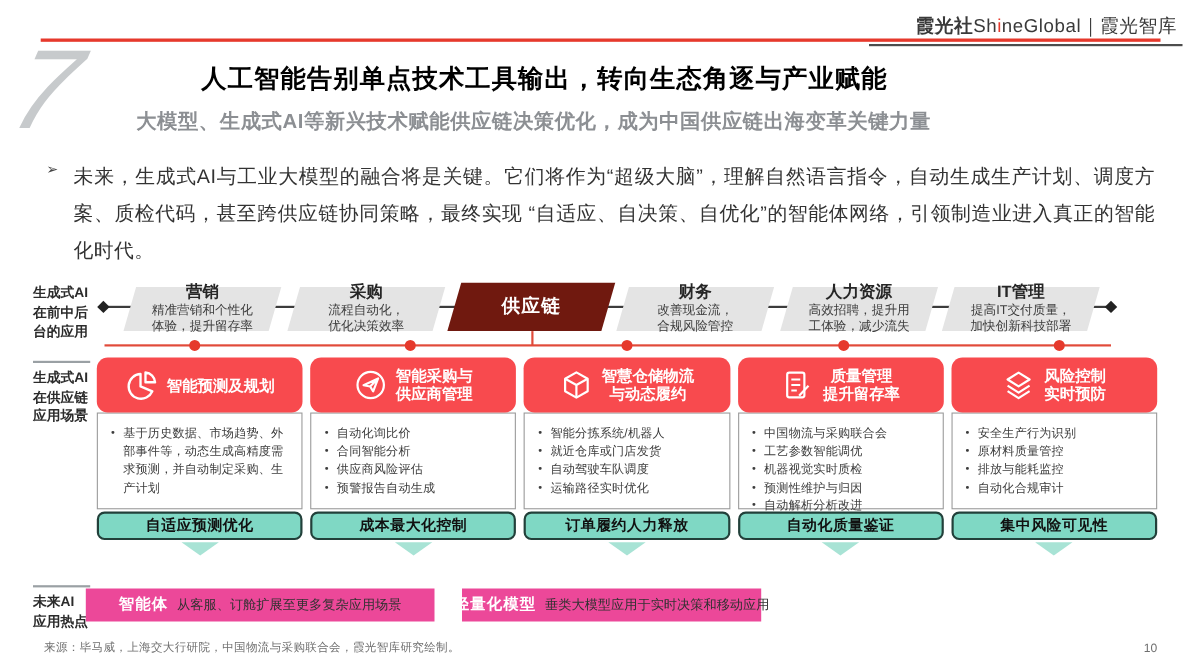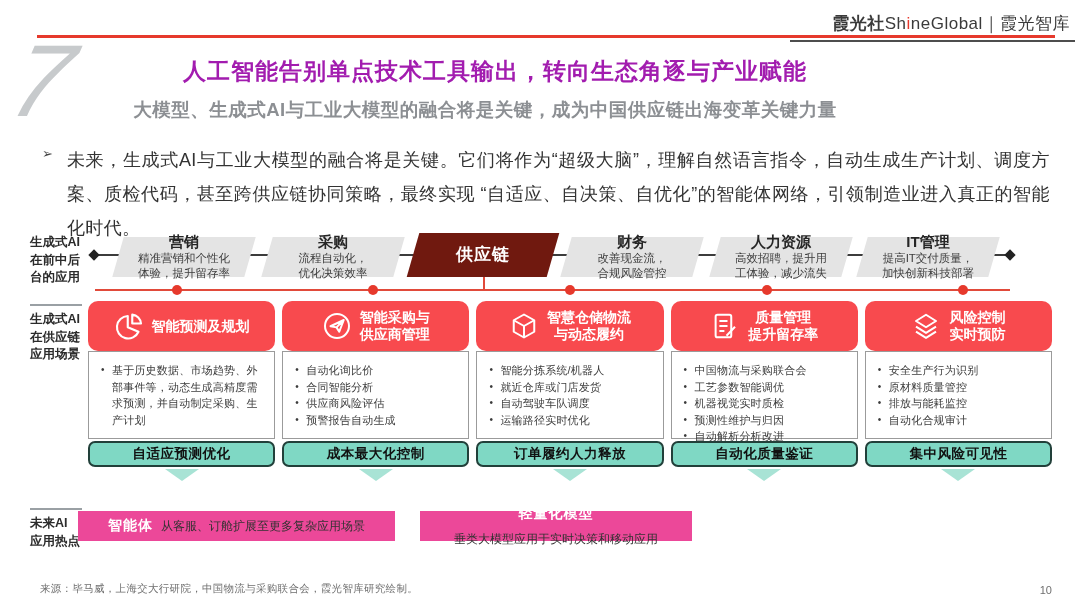"人工智能告别单点技术工具输出，转向生态角逐与产业赋能" .slide-title { color: #a21caf -> #000000 }
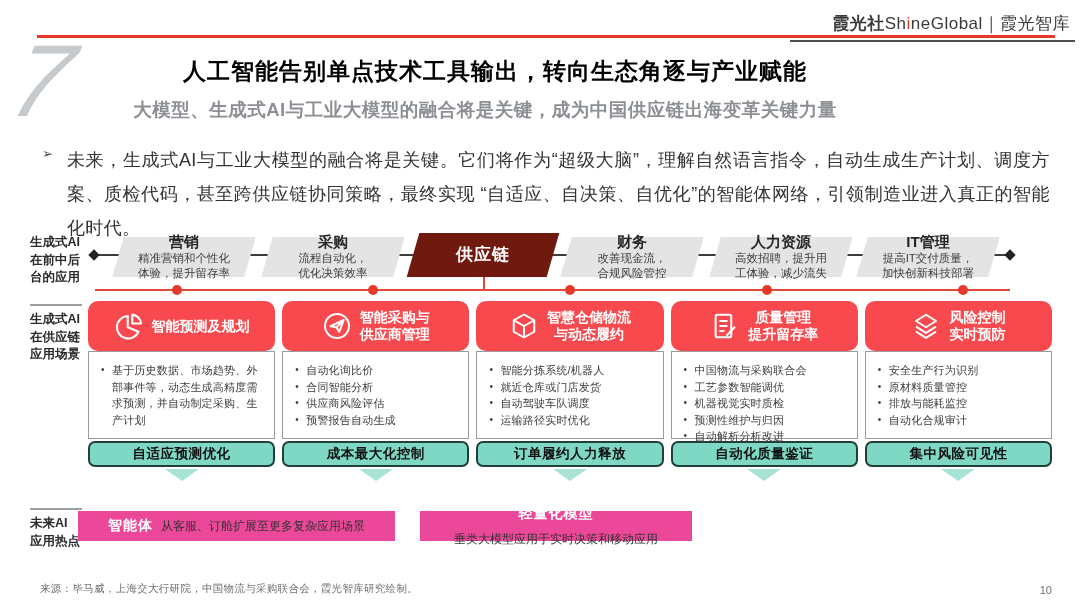"大模型、生成式AI与工业大模型的融合将是关键，成为中国供应链出海变革关键力量" div.slide-subtitle { text: AI与工业大模型的融合将是关键 -> AI等新兴技术赋能供应链决策优化 }
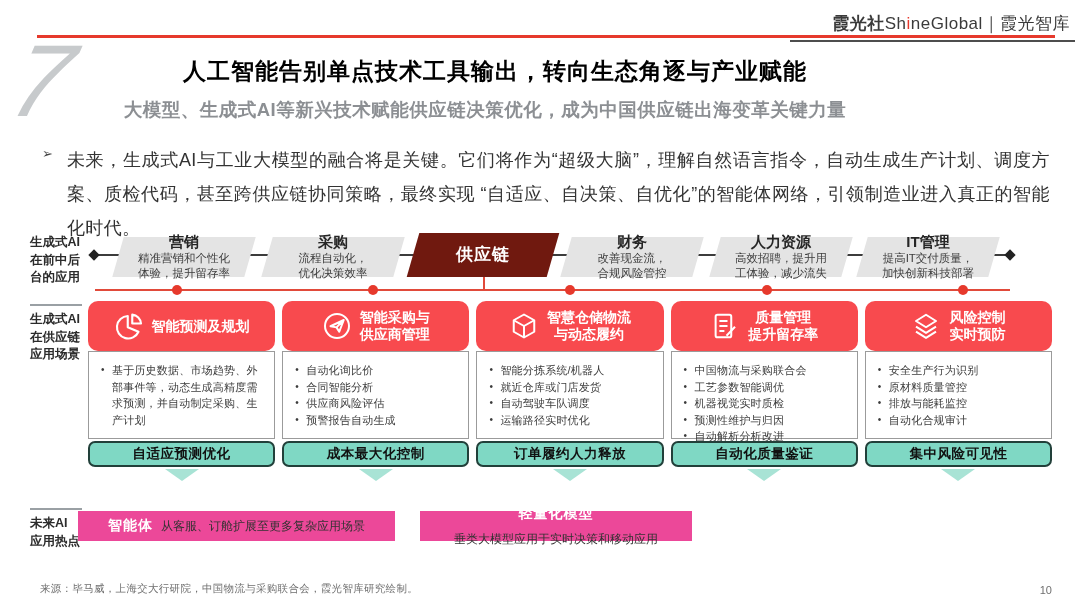"生成式AI" .diagram { top: 224px -> 248px }
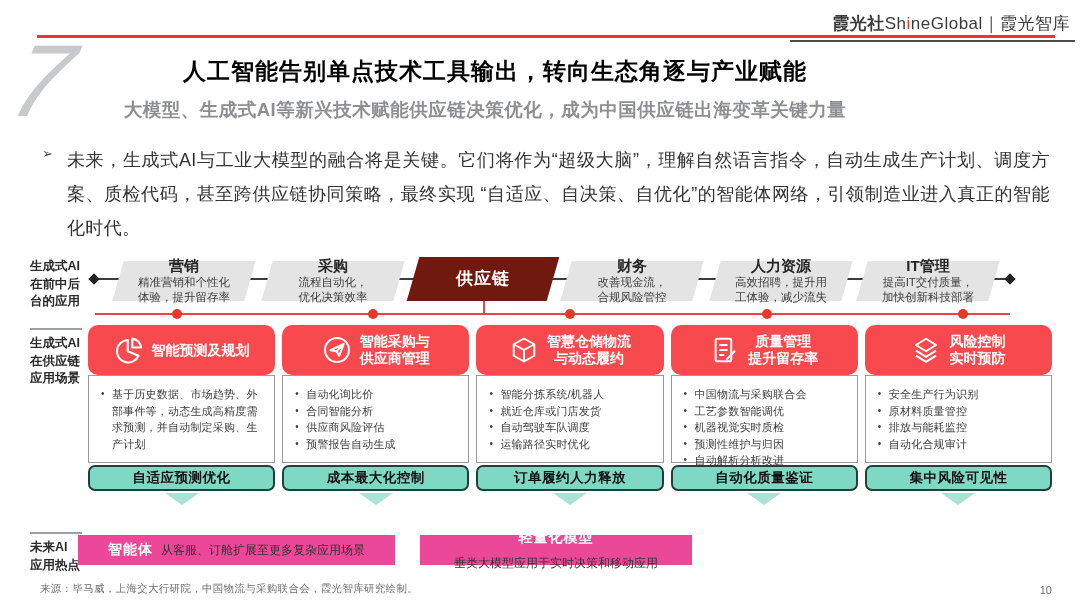"轻量化模型" div.future-box { flex-direction: column -> none }
